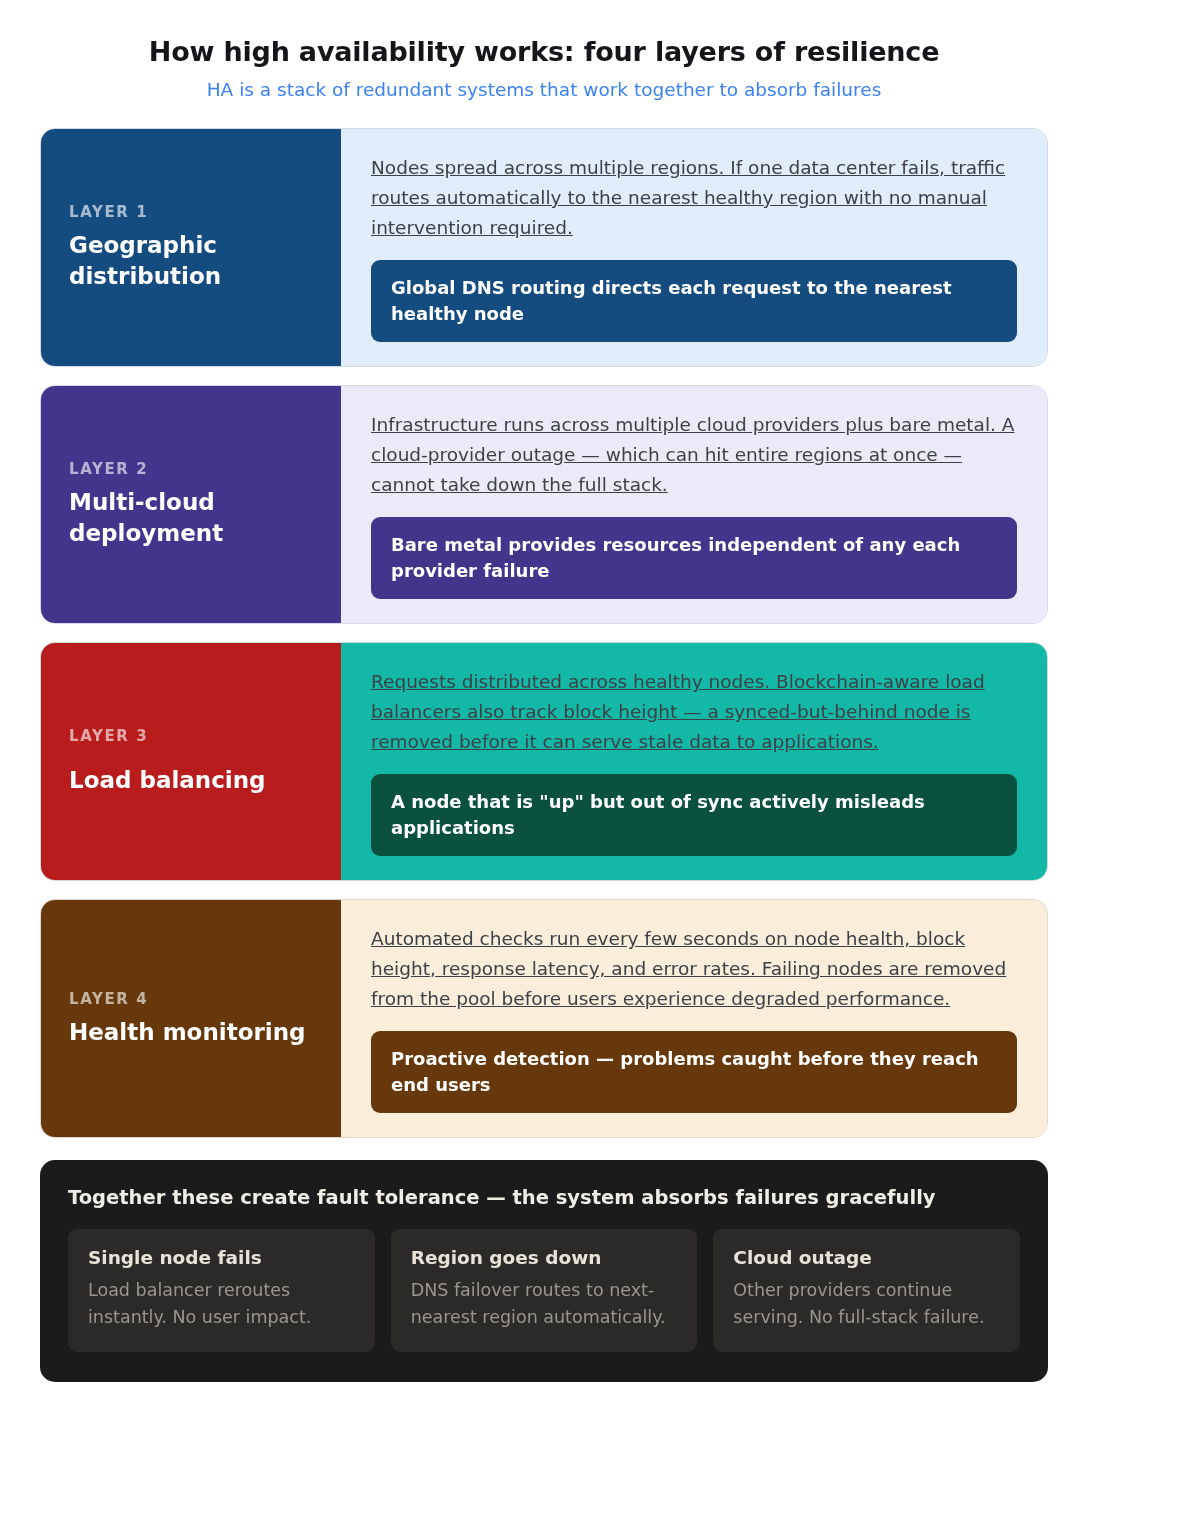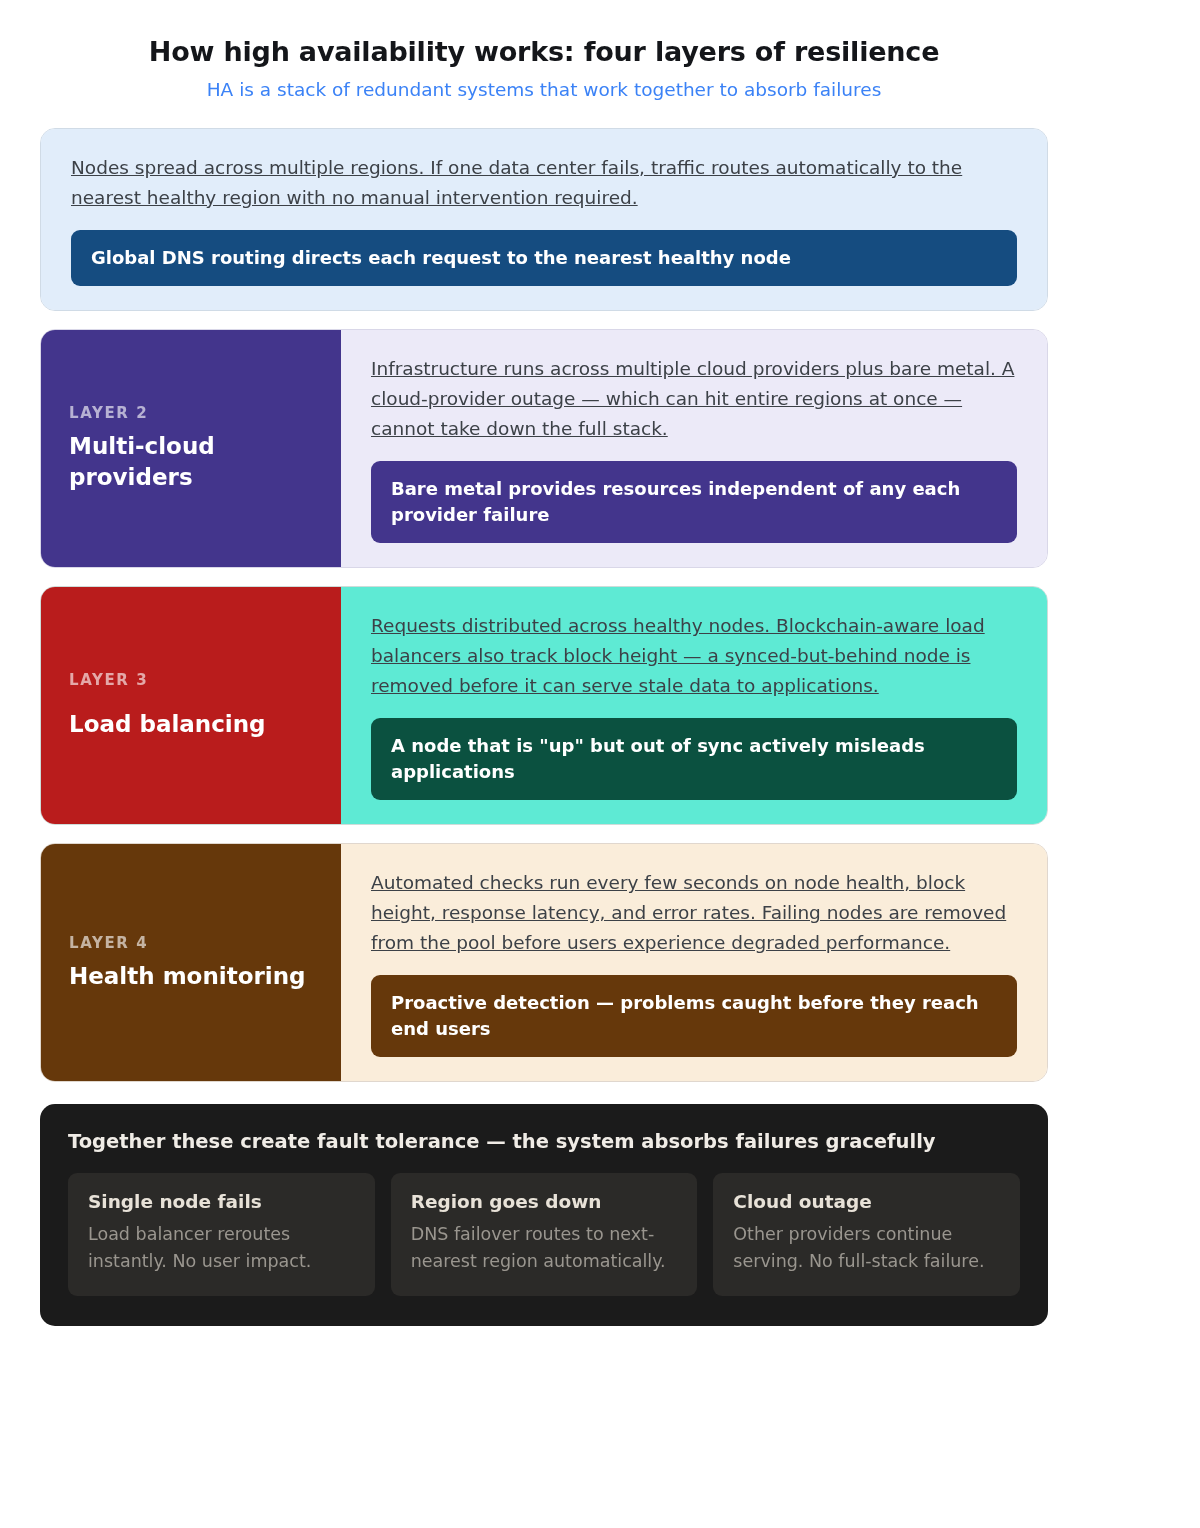"LAYER 1" div.layer-left { html: none -> <div> <div>LAYER 1</div> <div>Geographic distribution</div> </div> }
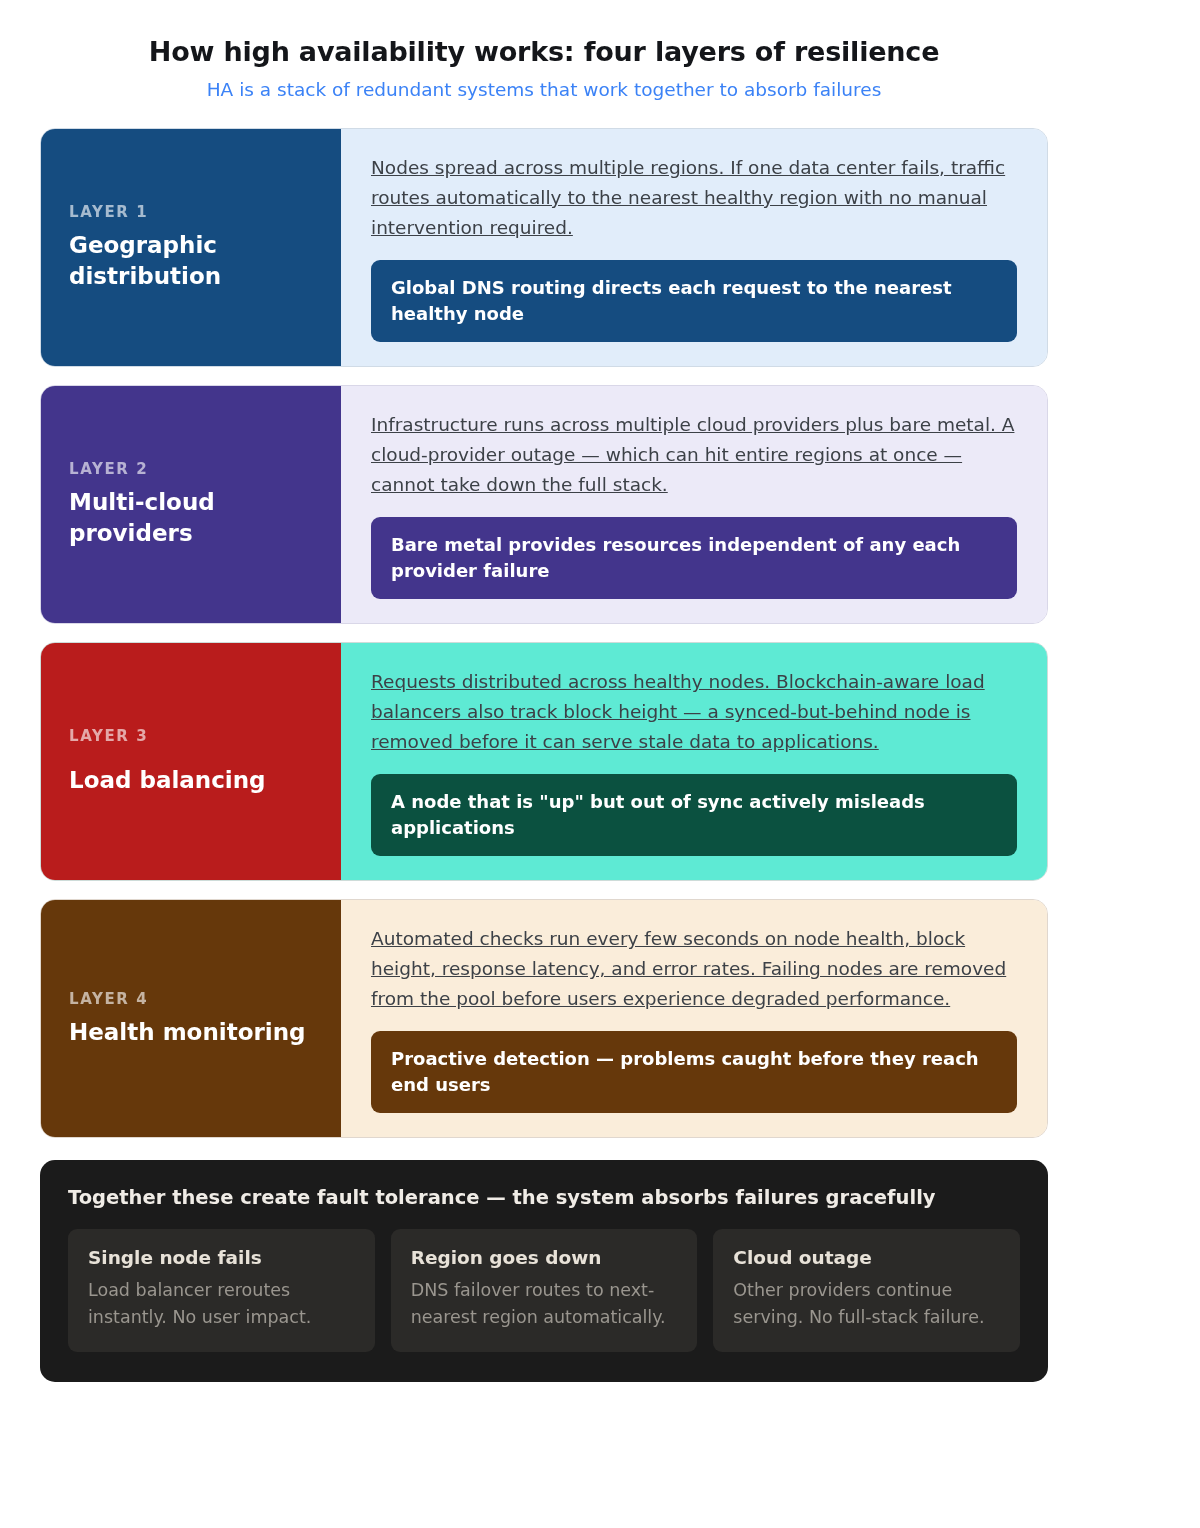"Multi-cloud providers" div.layer-title { text: providers -> deployment }
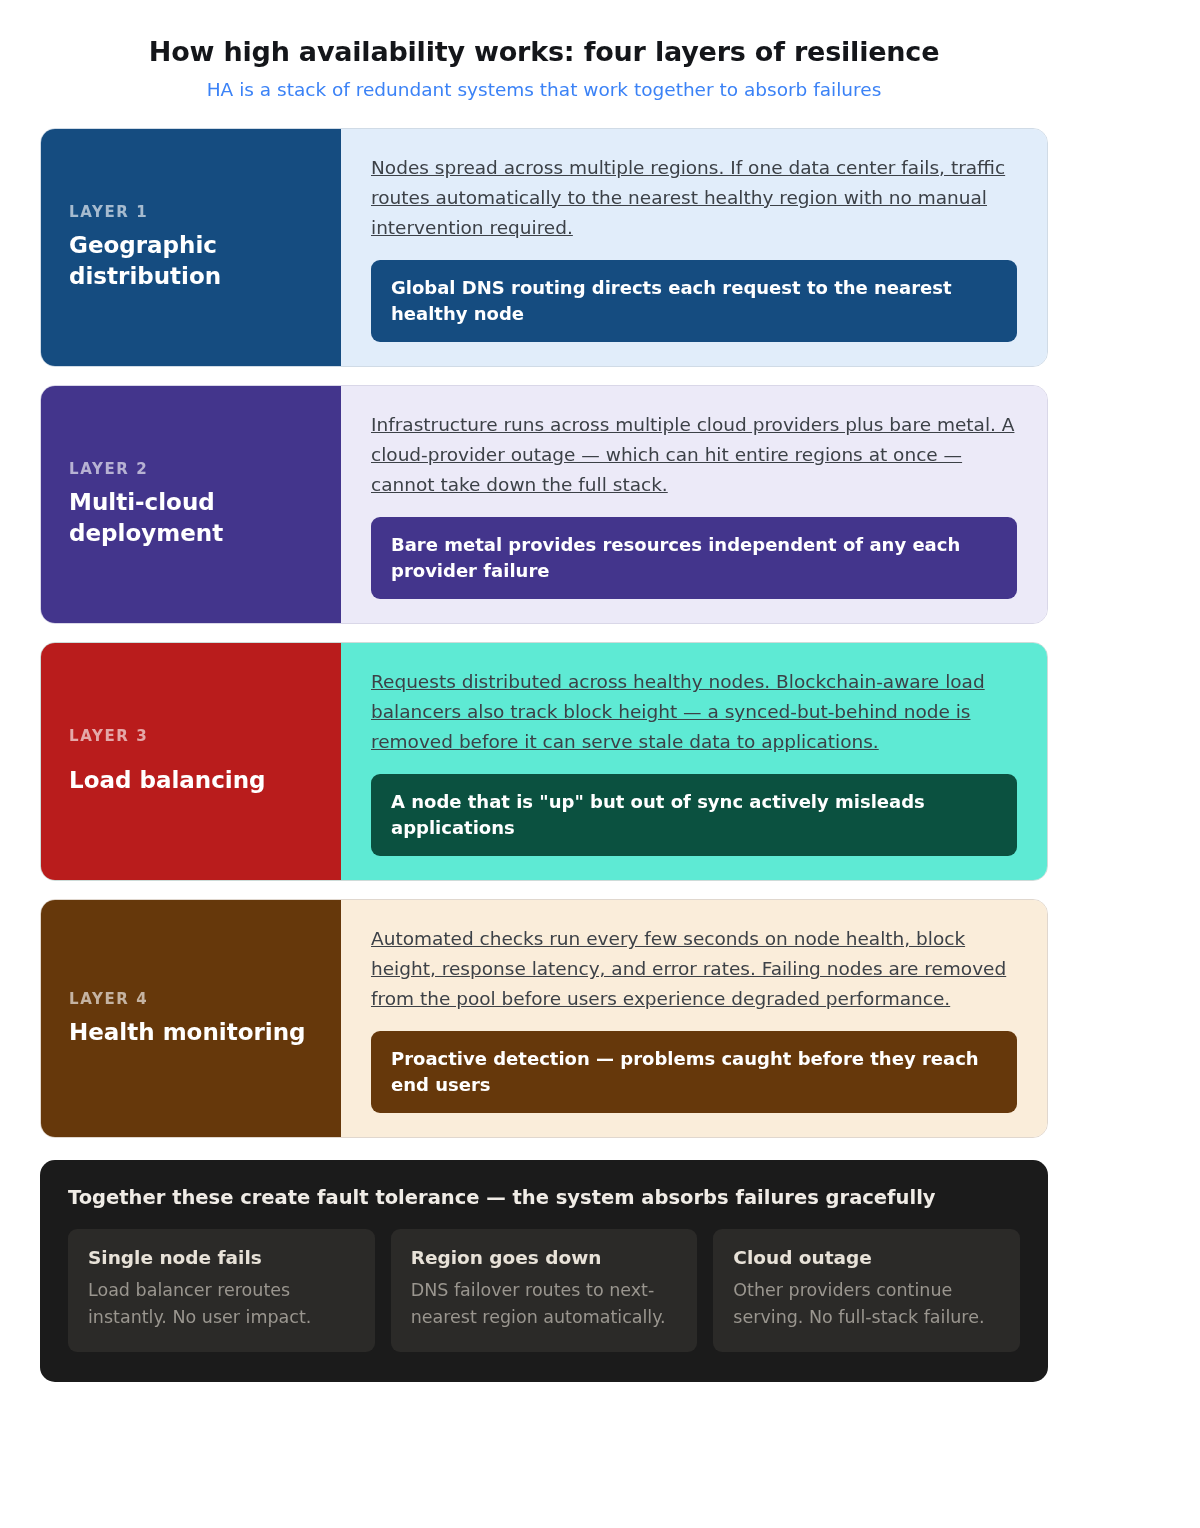"Requests distributed across healthy" div.layer-right { background: #5eead4 -> #14b8a6 }
